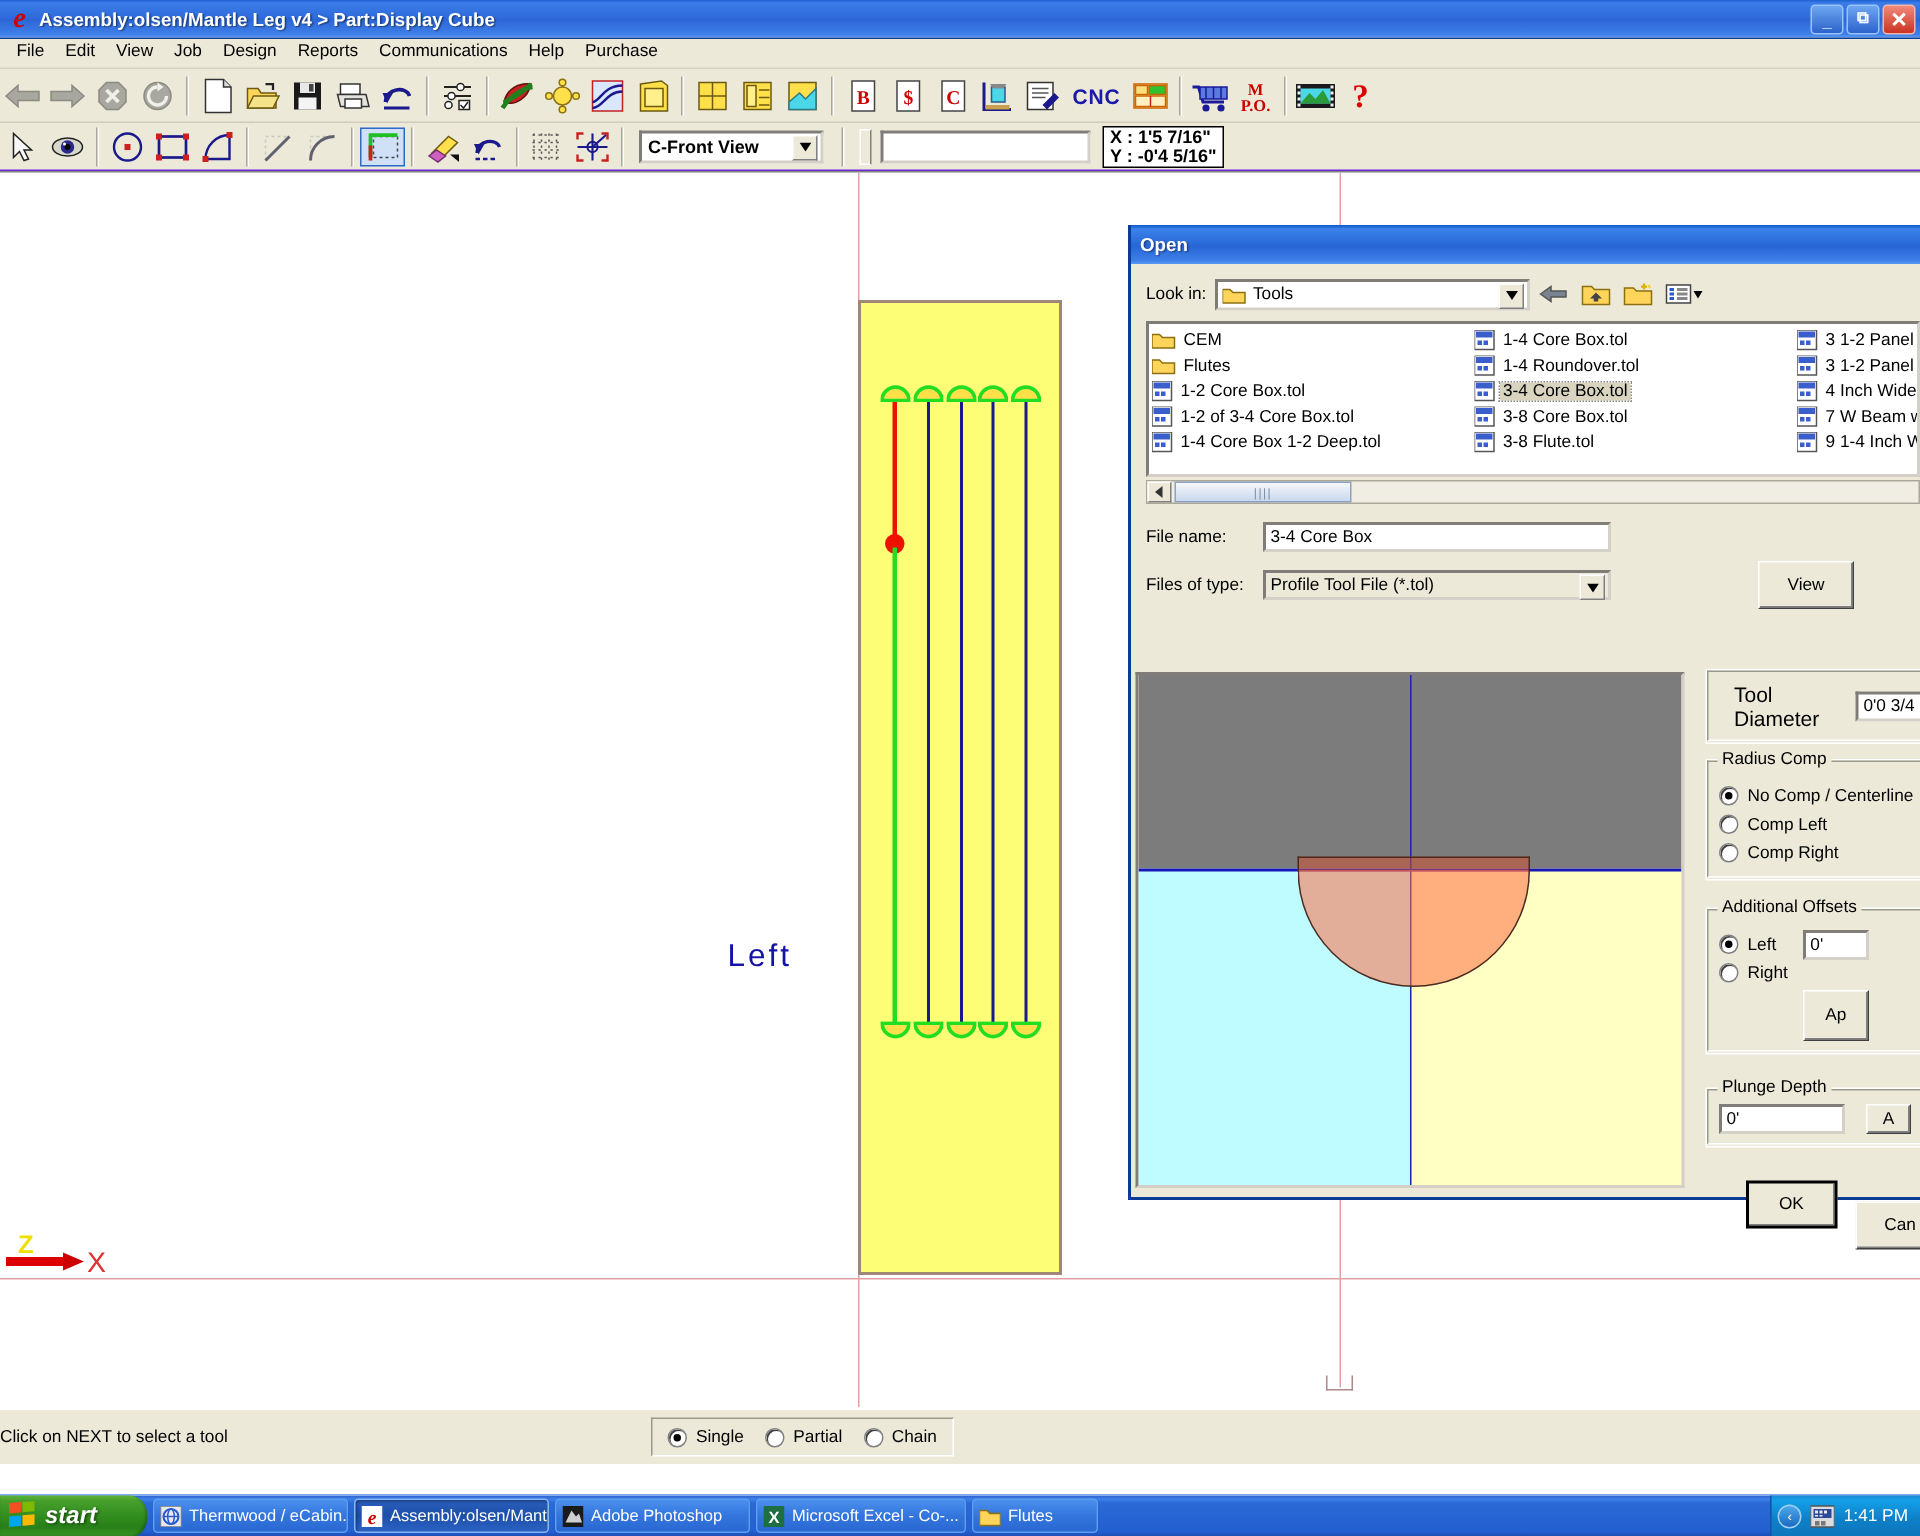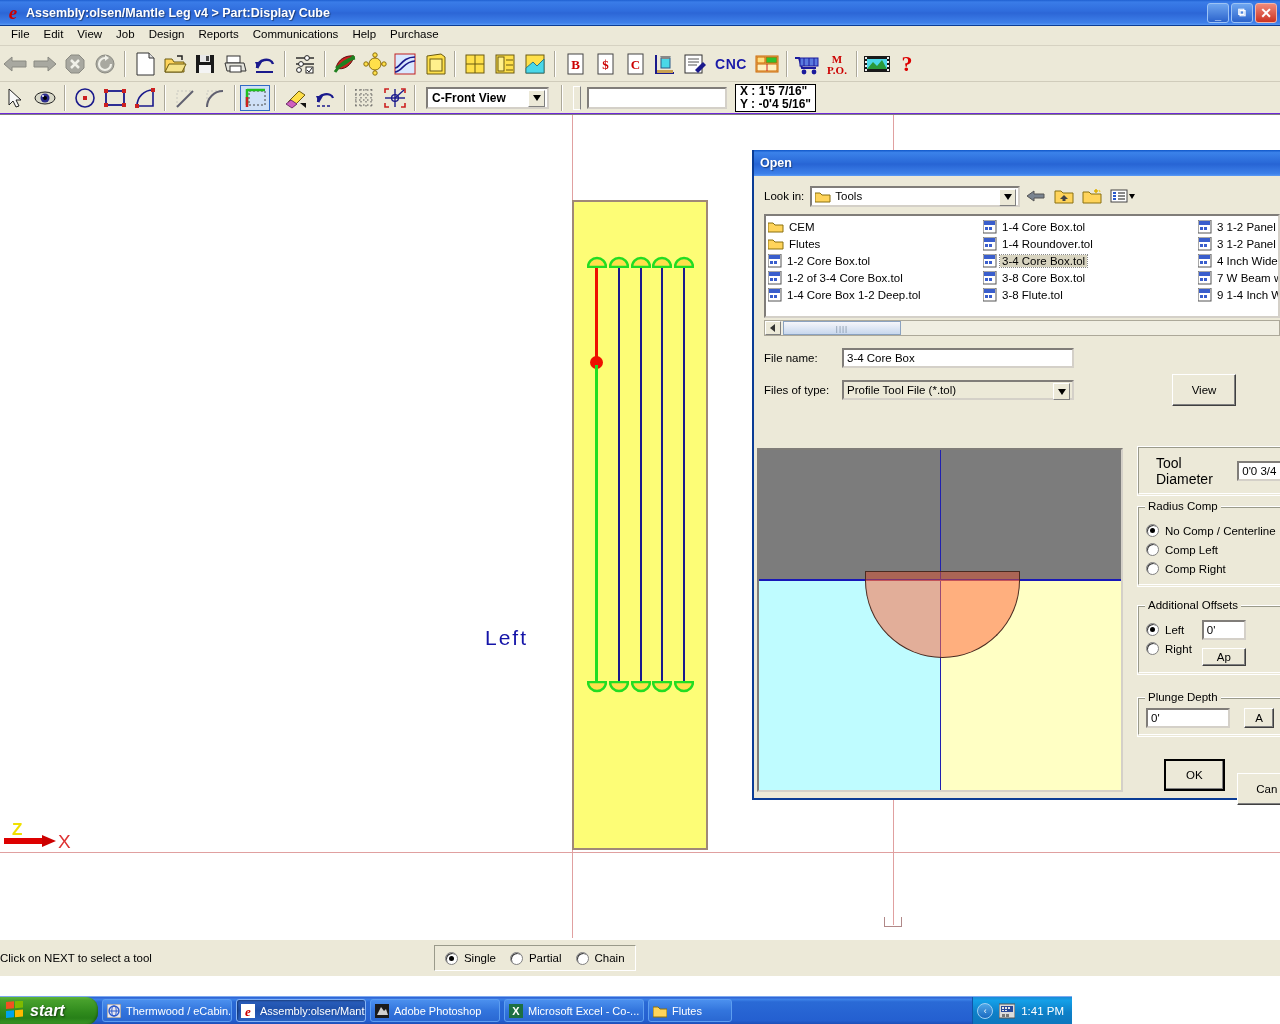"Ap" div.btn { height: 18px -> 34px; margin-top: 8px -> 20px }
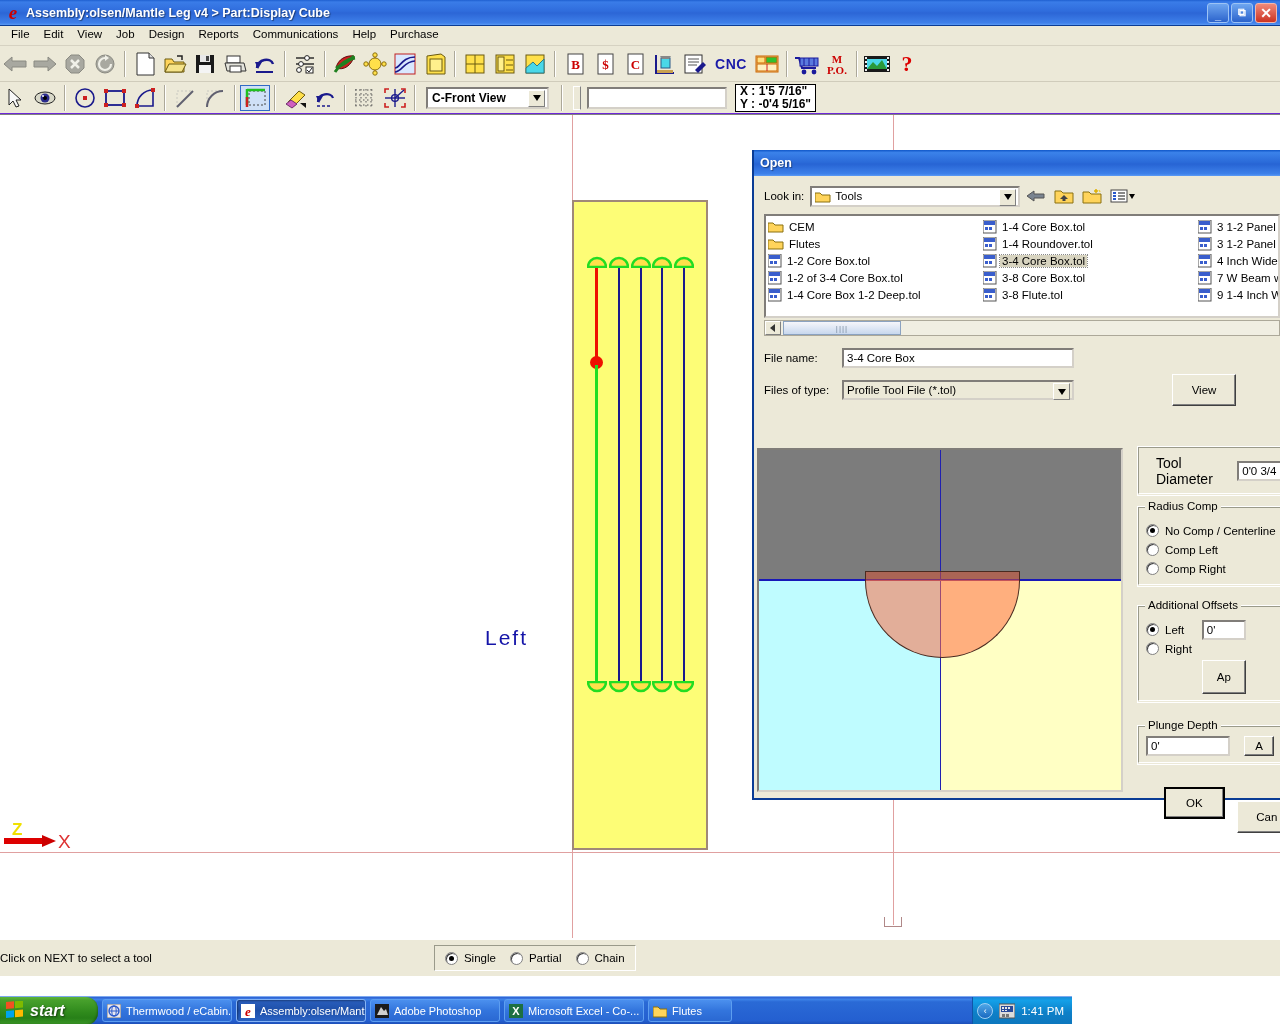"start" #taskbar { width: 1072px -> 1280px }
